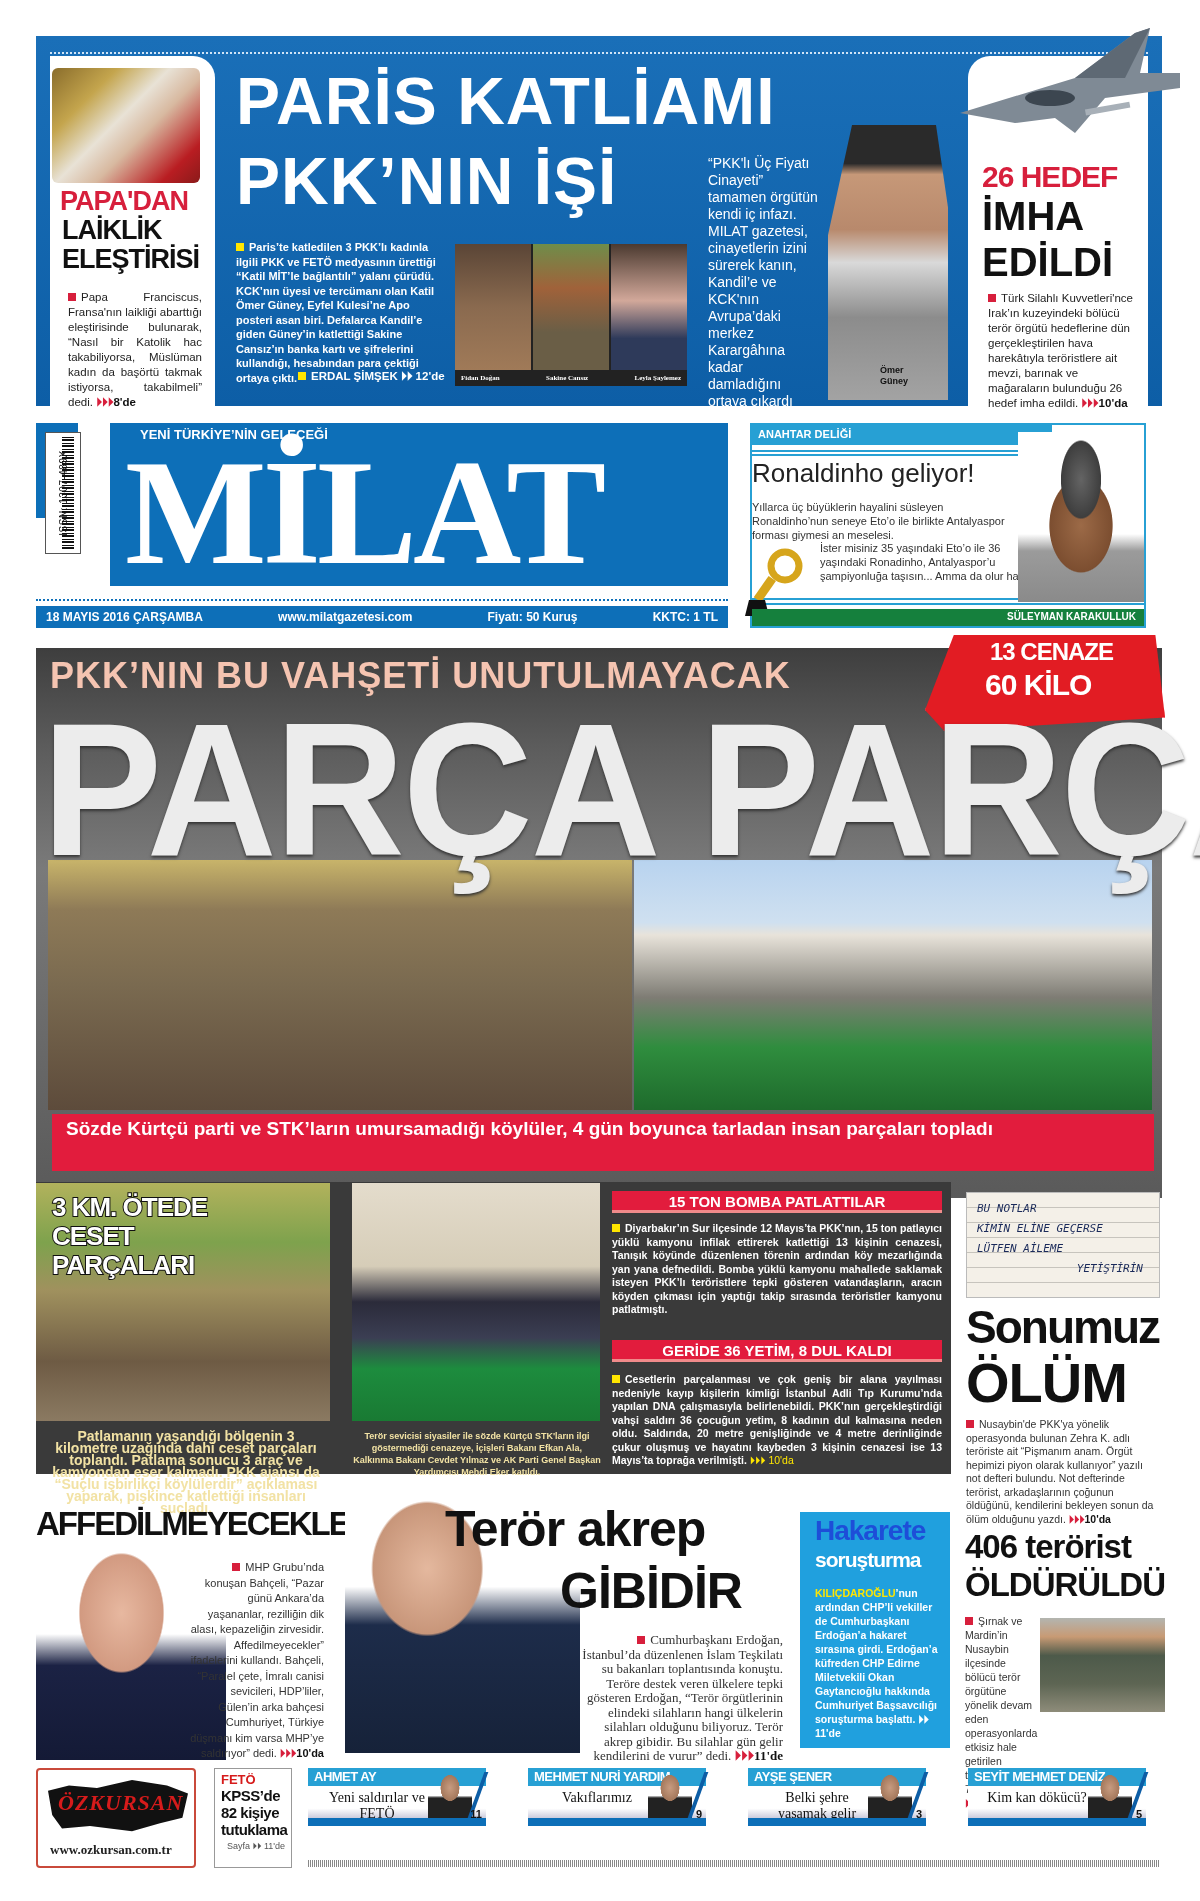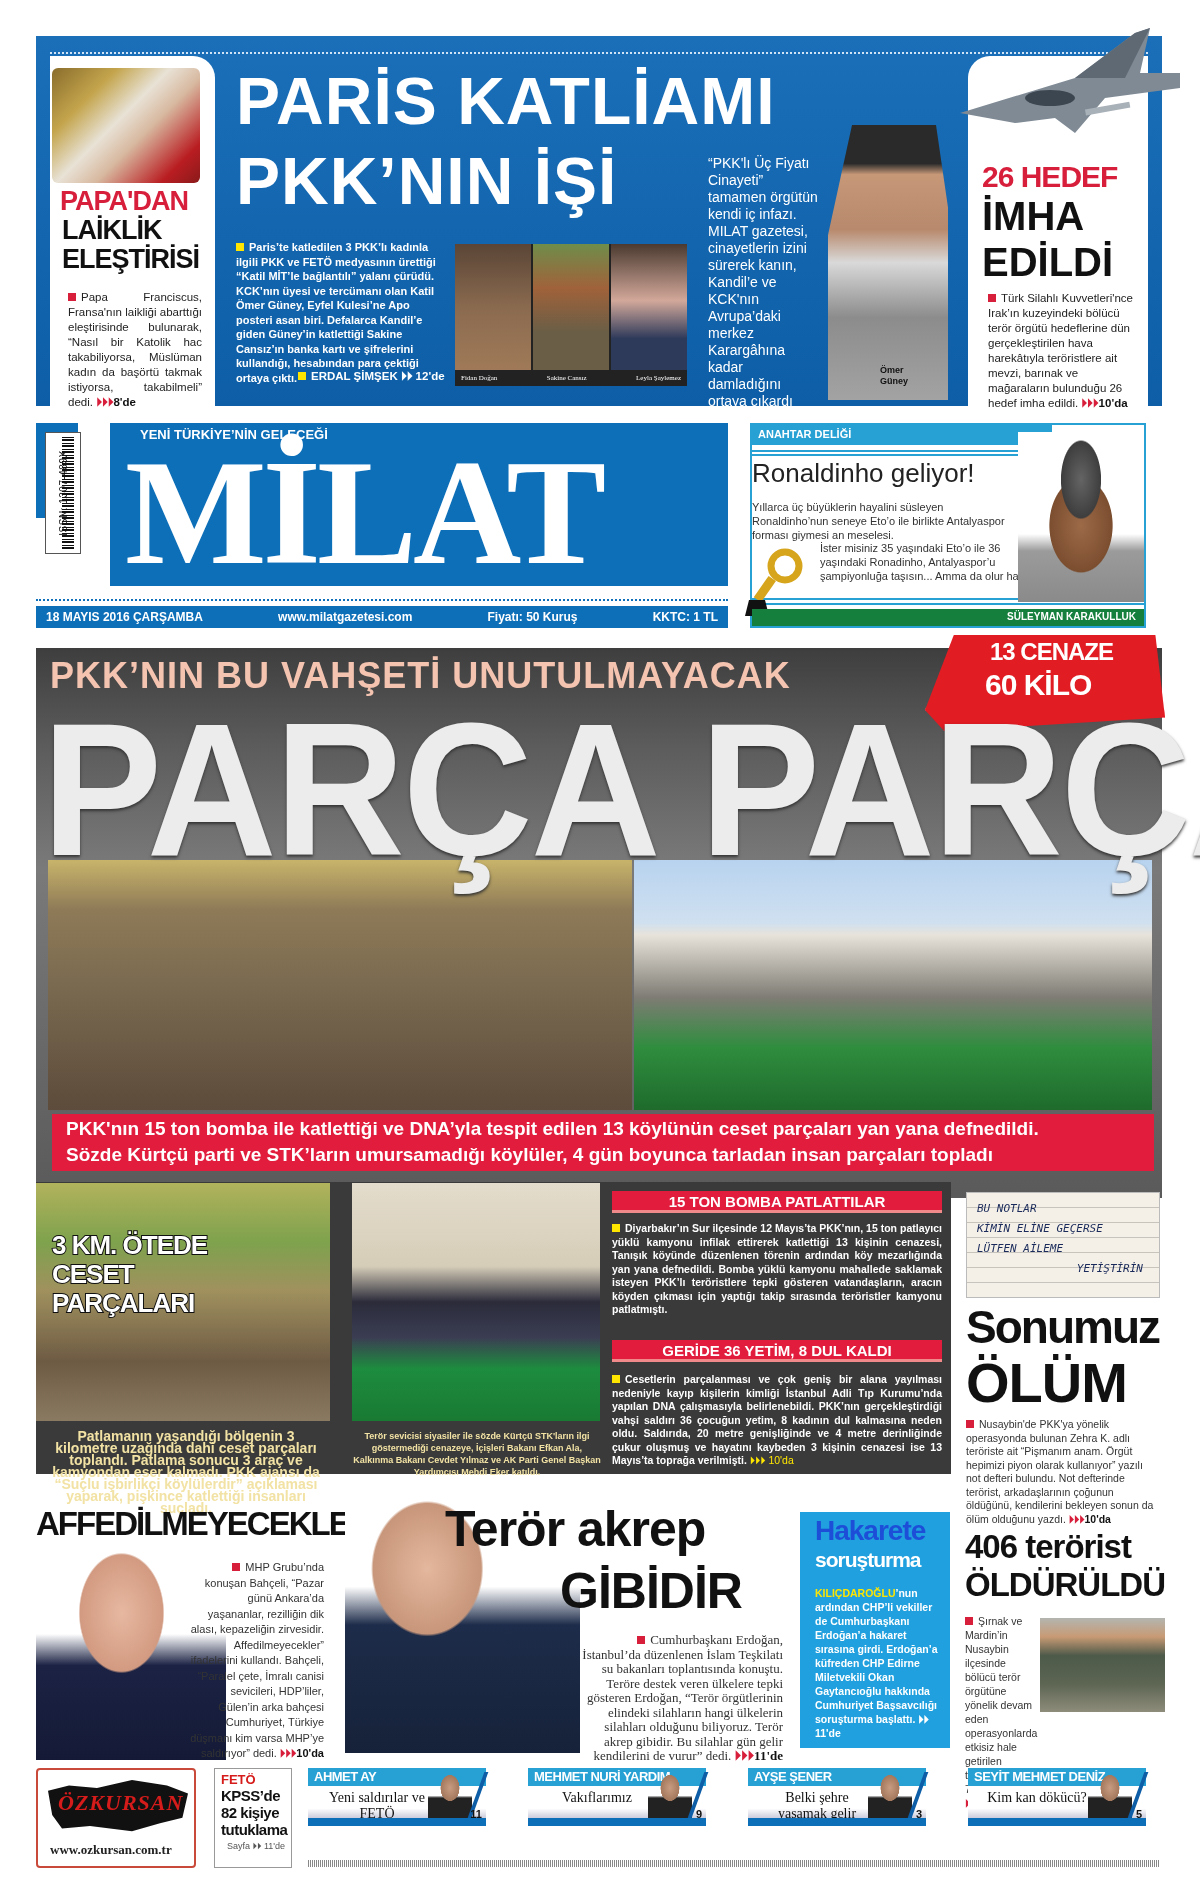"Fidan Doğan" #women-photos .cap { font-weight: normal -> bold }
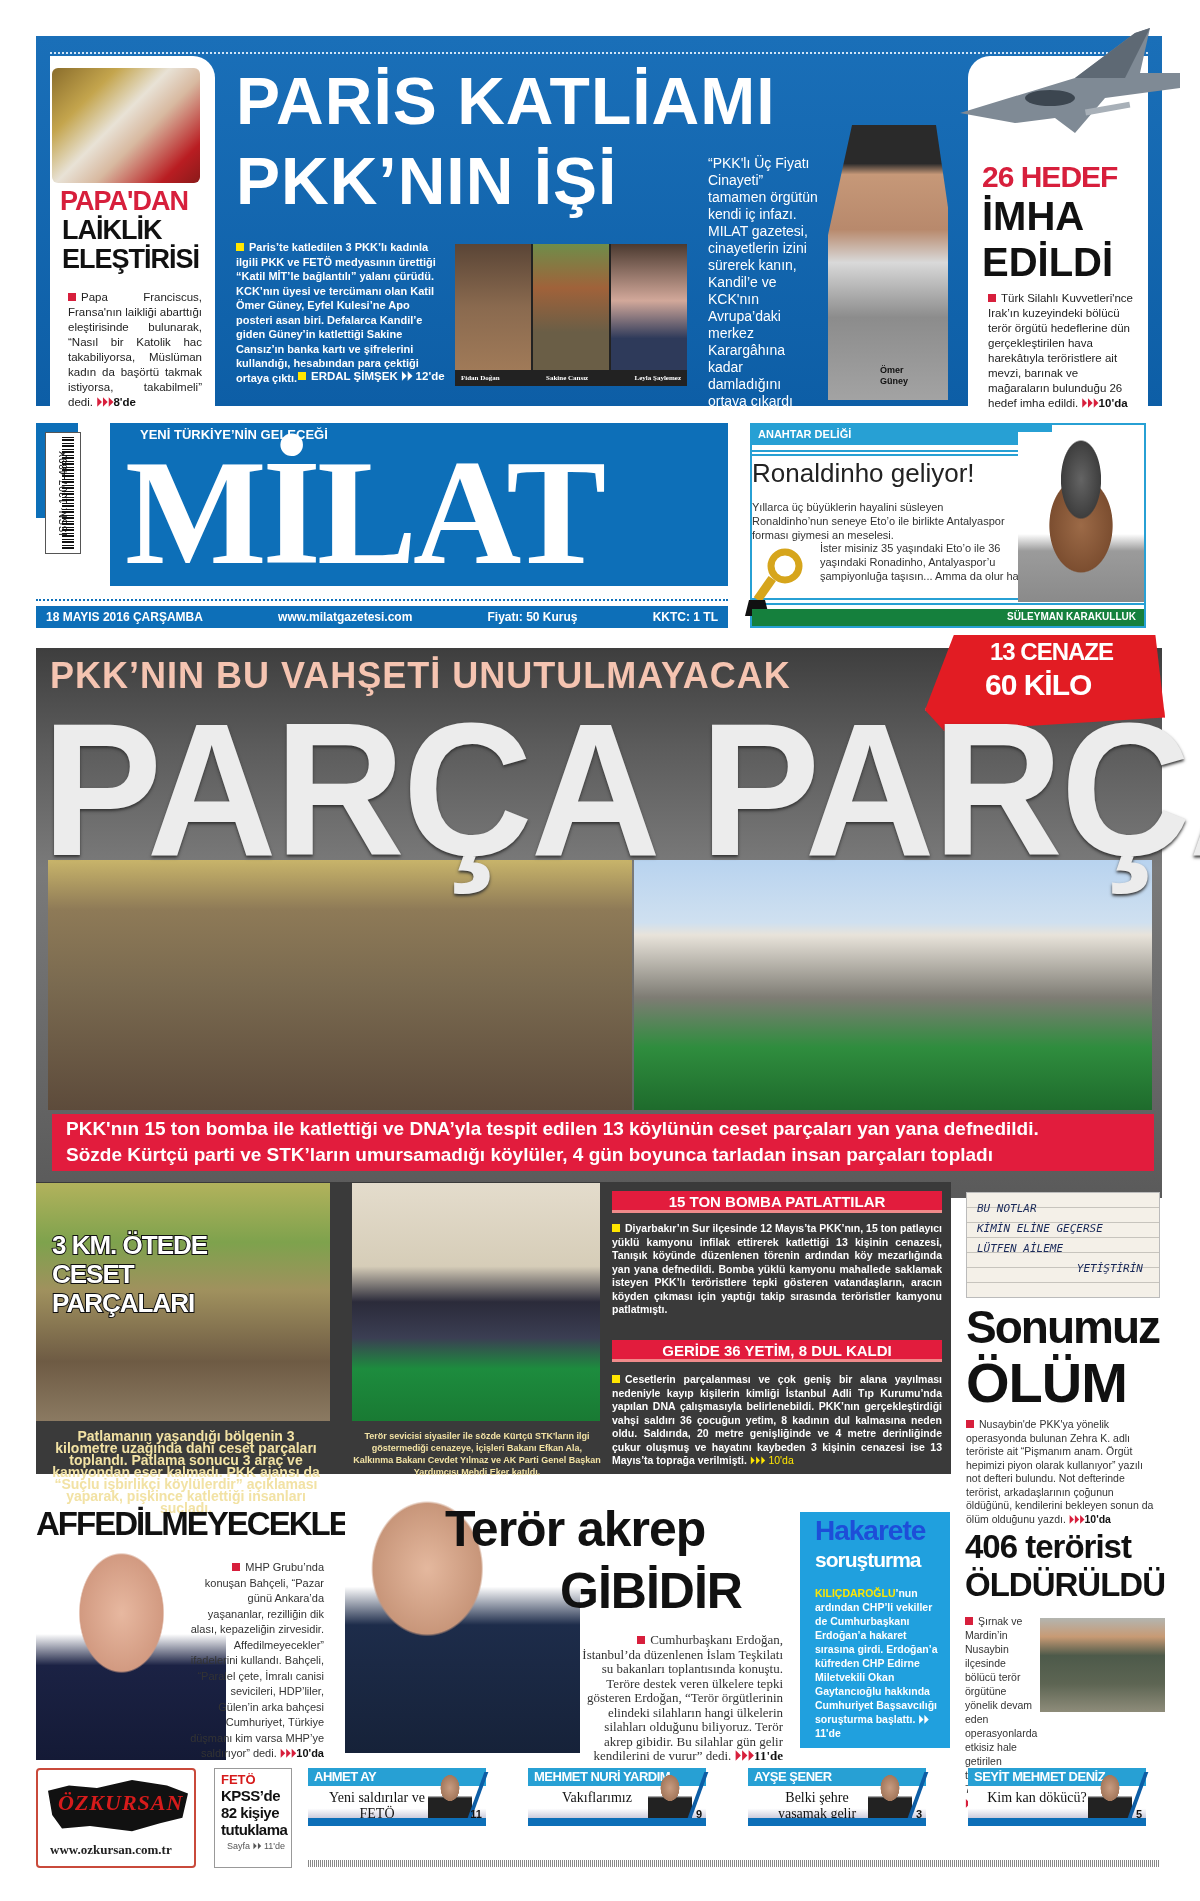"PKK'nın 15 ton bomba ile" div { html: <div>PKK'nın 15 ton bomba ile katlettiği ve DNA’yla tespit edilen 13 köylünün ceset parçaları yan yana defnedildi.</div> -> none }
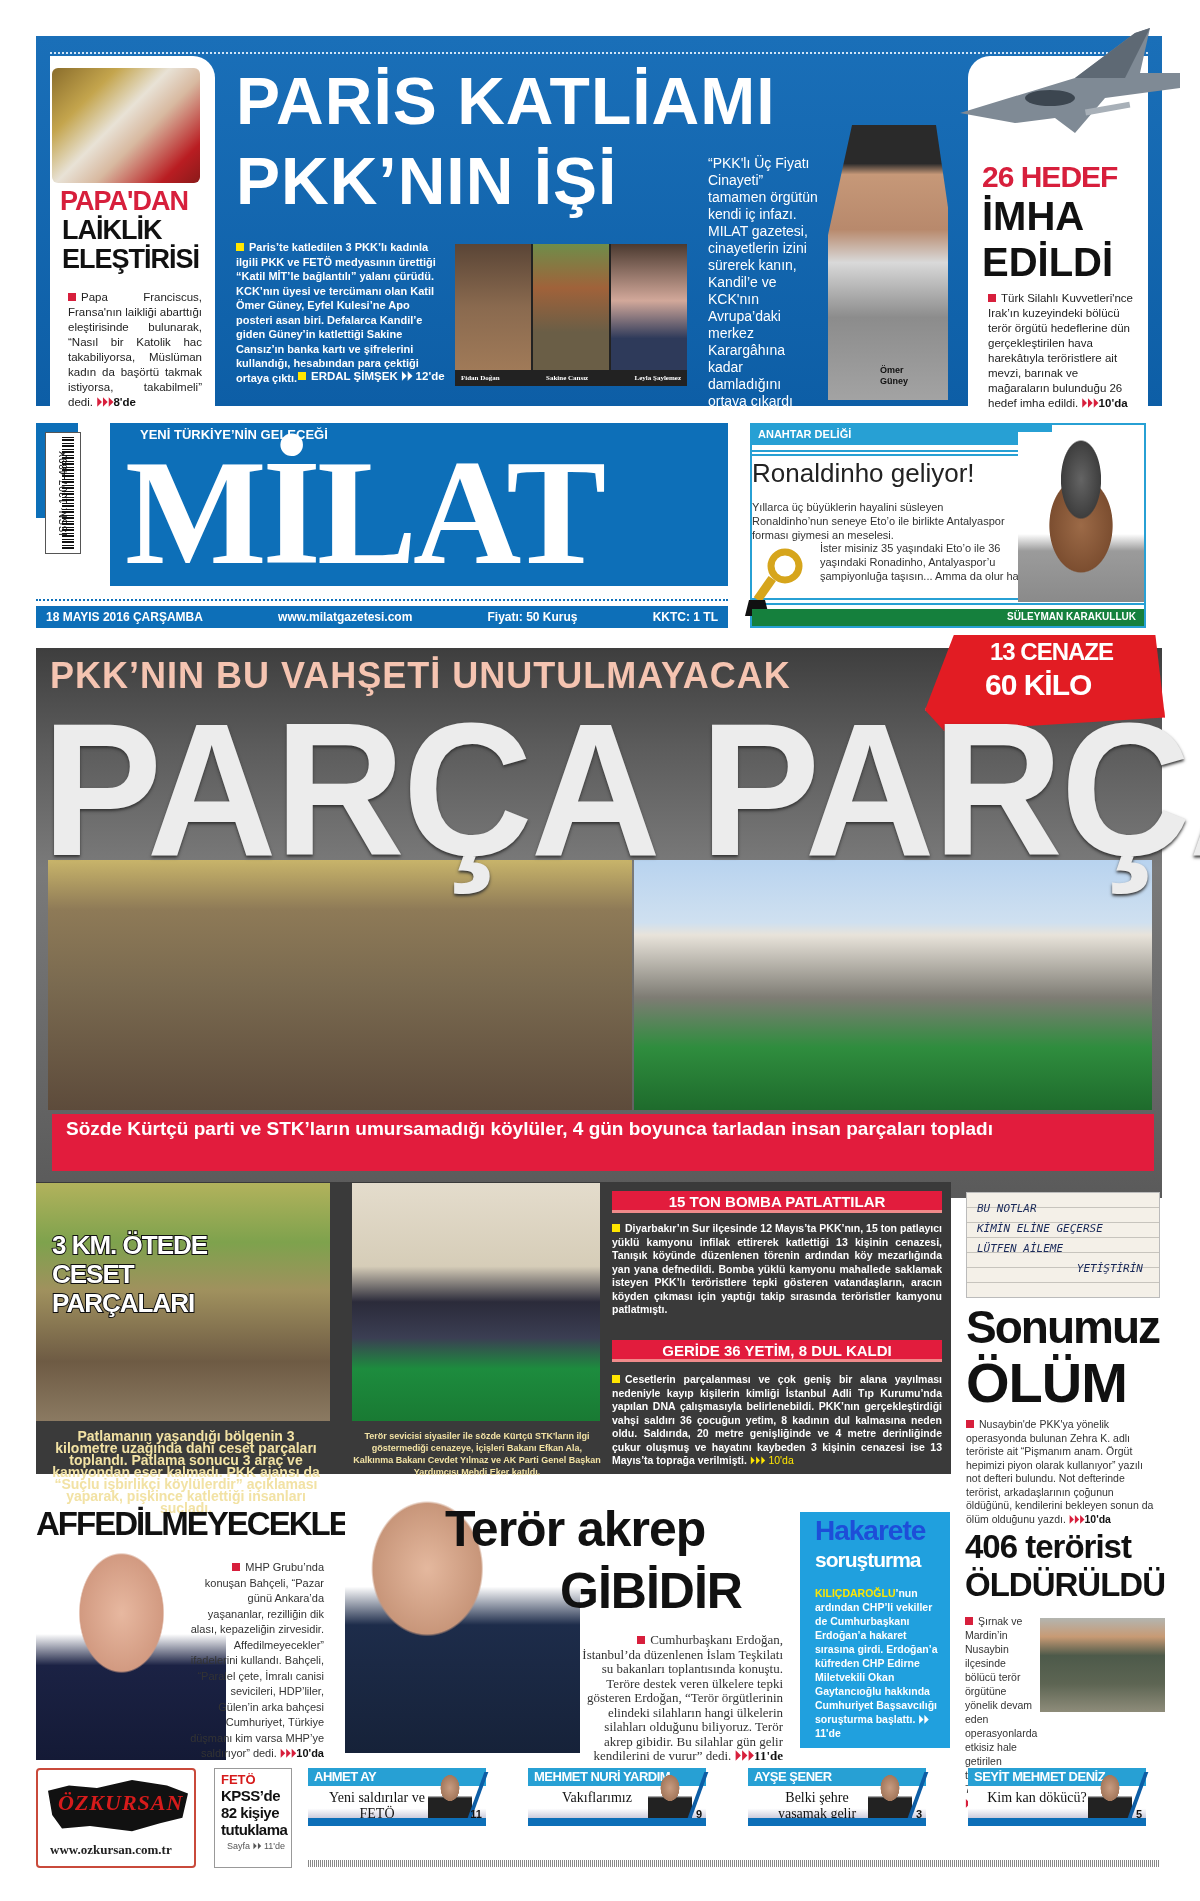"3 KM. ÖTEDE CESET PARÇALARI" #km-h { margin-top: 38px -> none }
